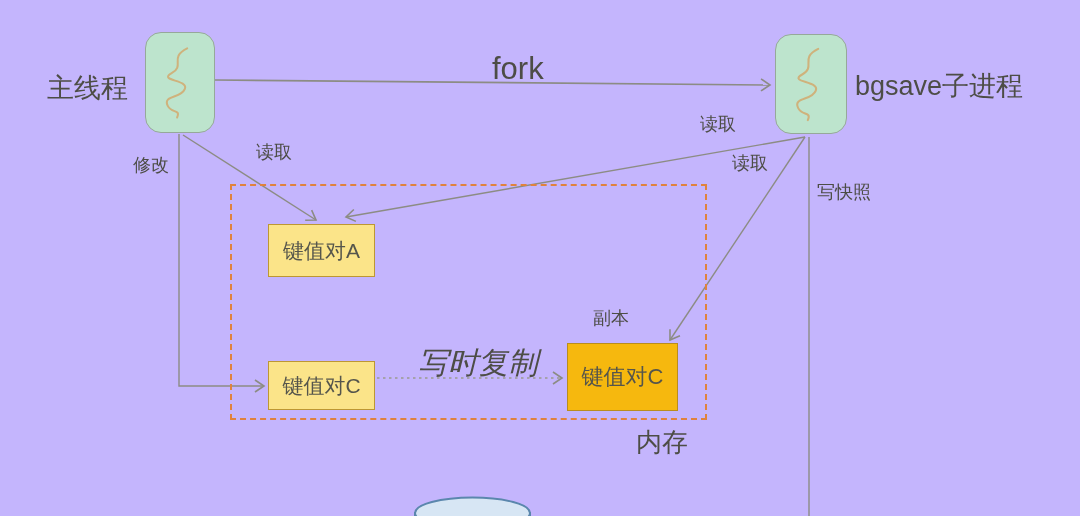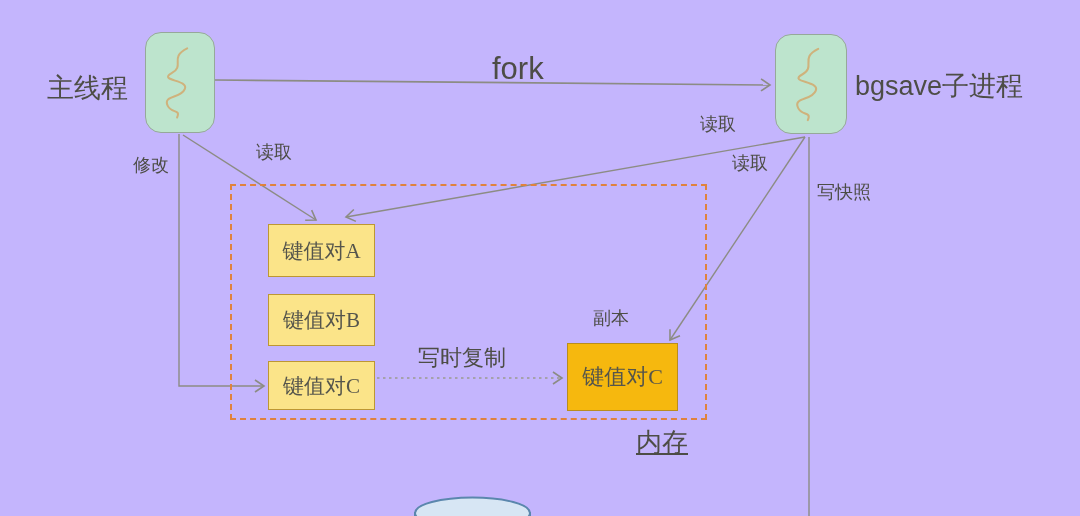"键值对A" .kv { font-family: Liberation Serif, serif -> none }
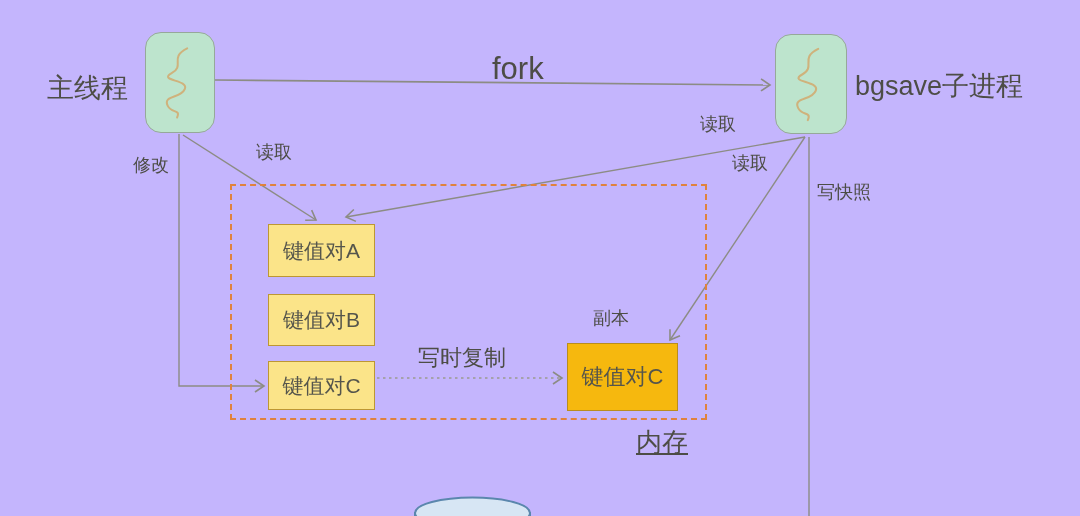"键值对B" div.kv { html: <div>键值对B</div> -> none }
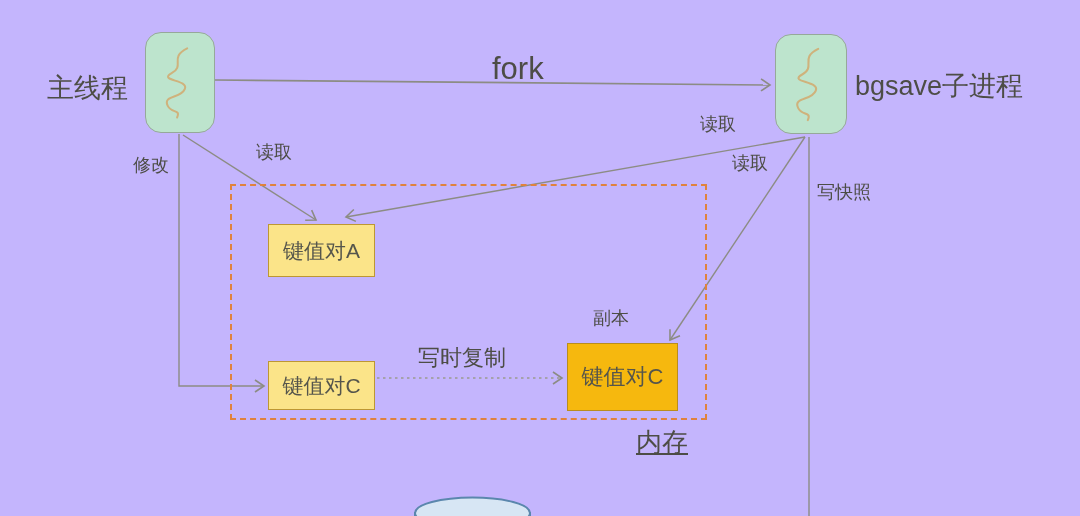"写时复制" .edge-label.small { font-size: 22px -> 30px; font-style: none -> italic }
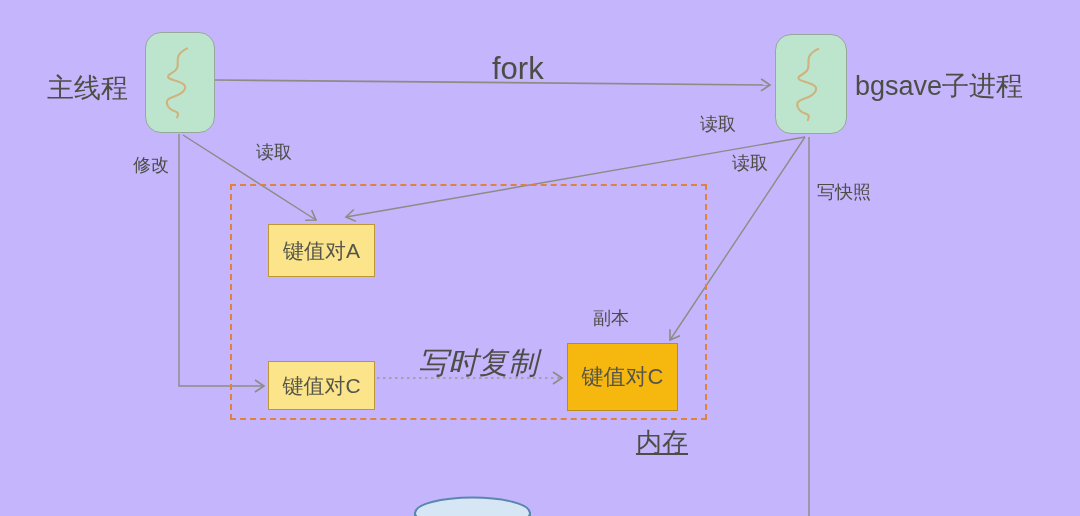"内存" .section-label { text-decoration: underline -> none }
